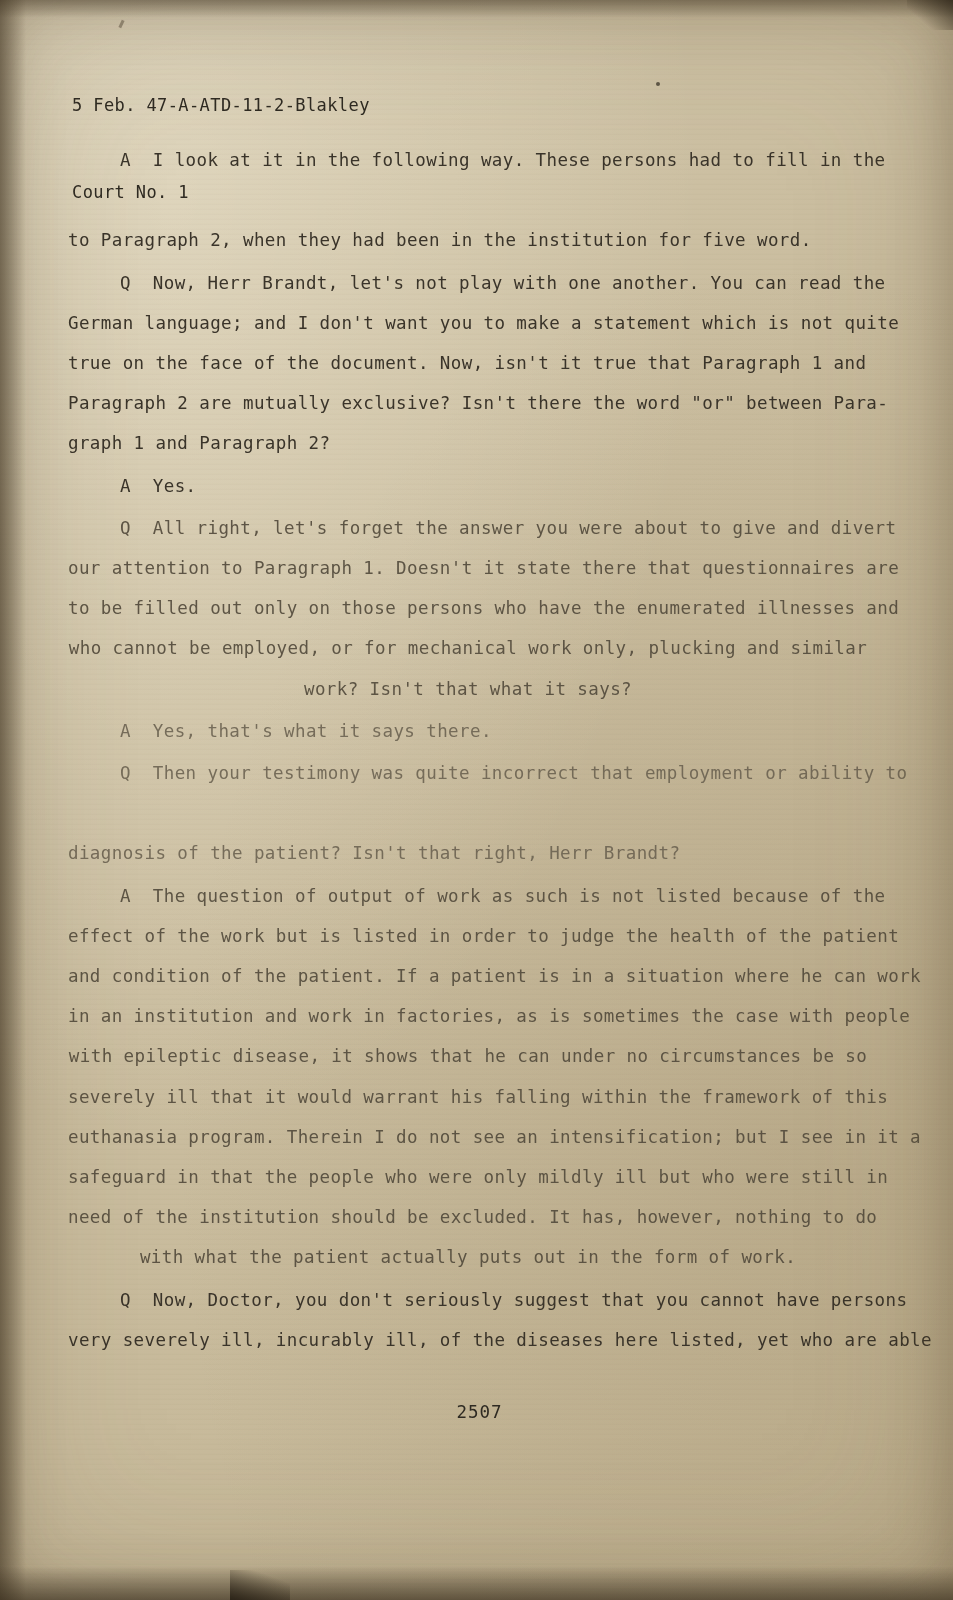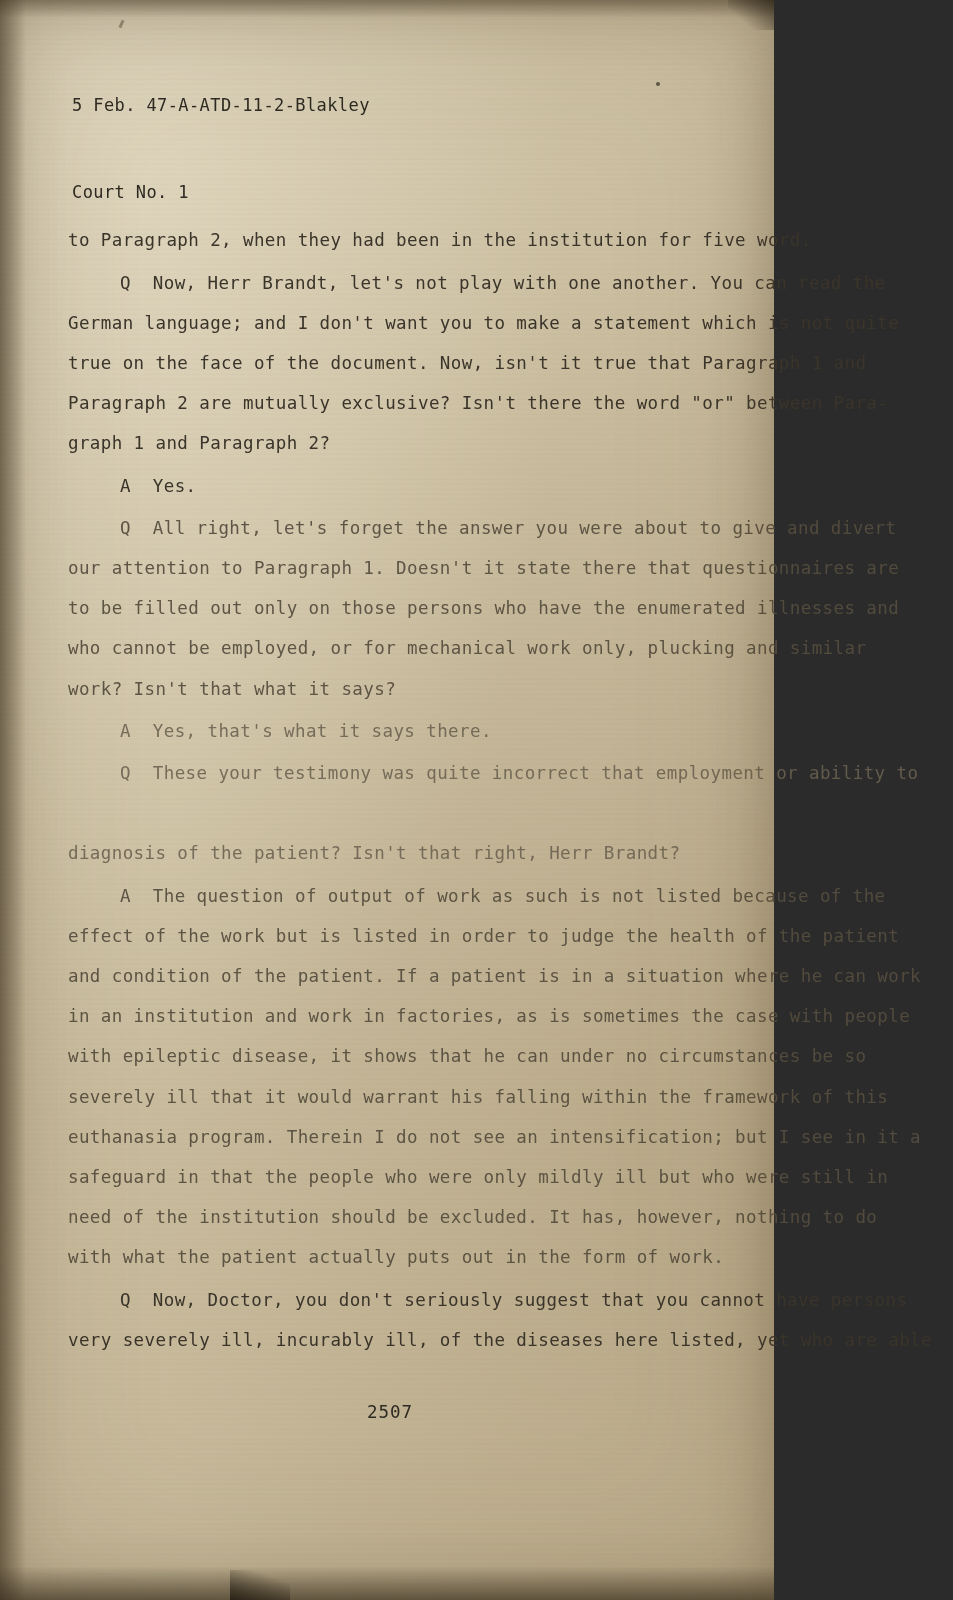"5 Feb. 47-A-ATD-11-2-Blakley" #page { width: 774px -> 953px }
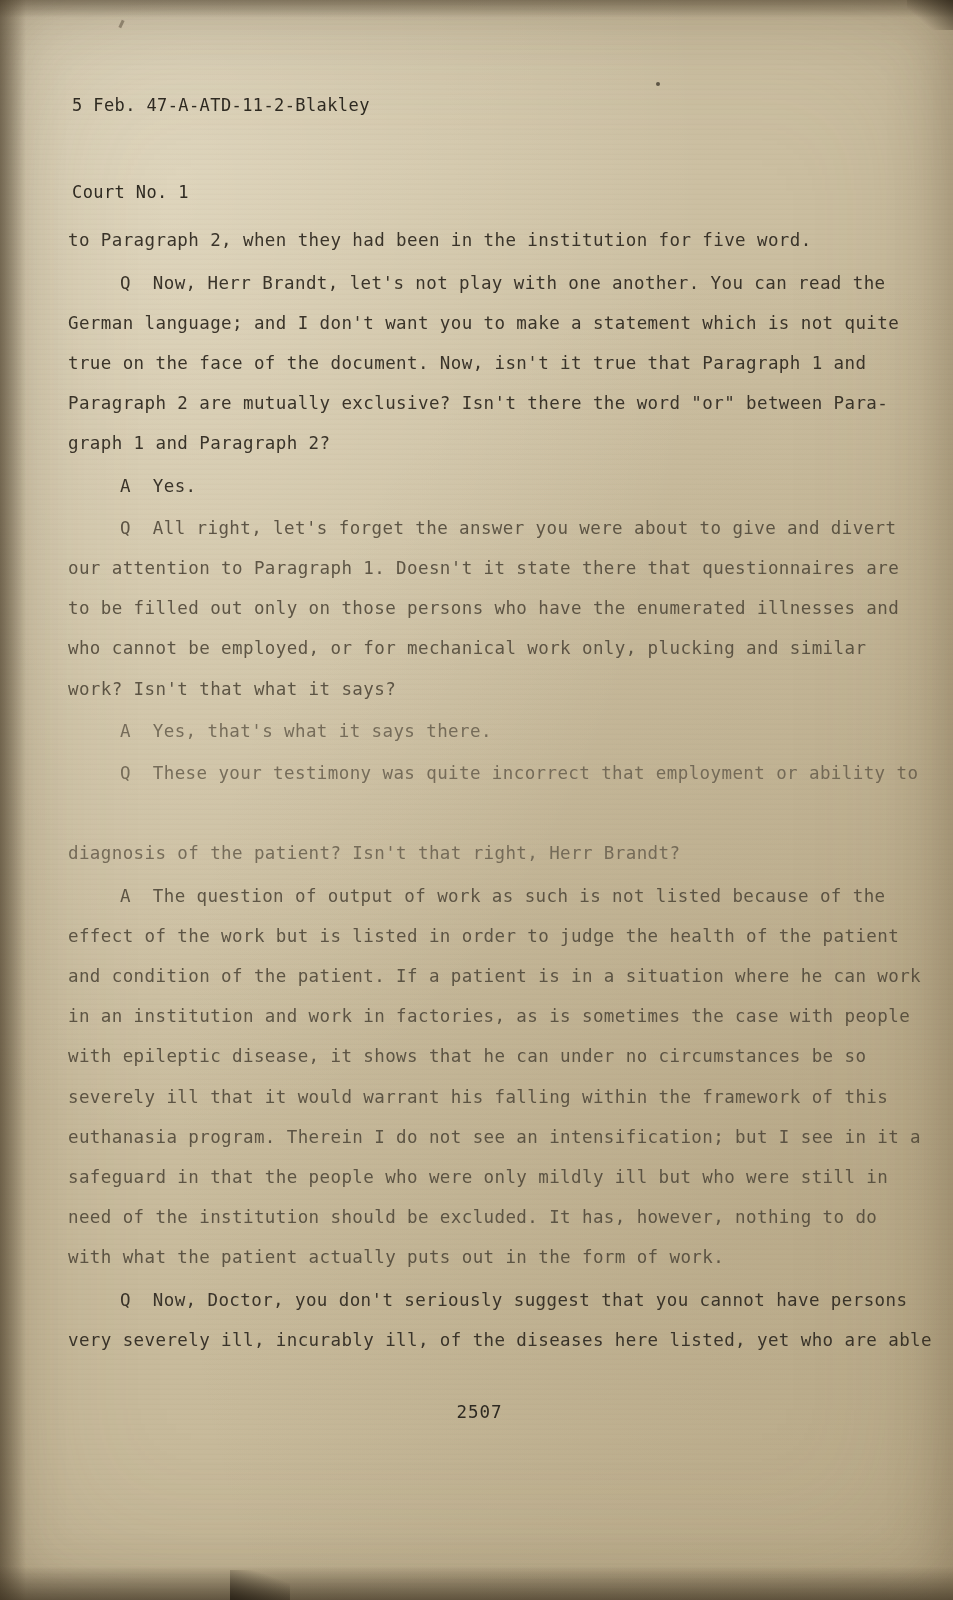"A I look at it" span { html: none -> <span>A I look at it in the following way. These persons had to fill in the</span> }
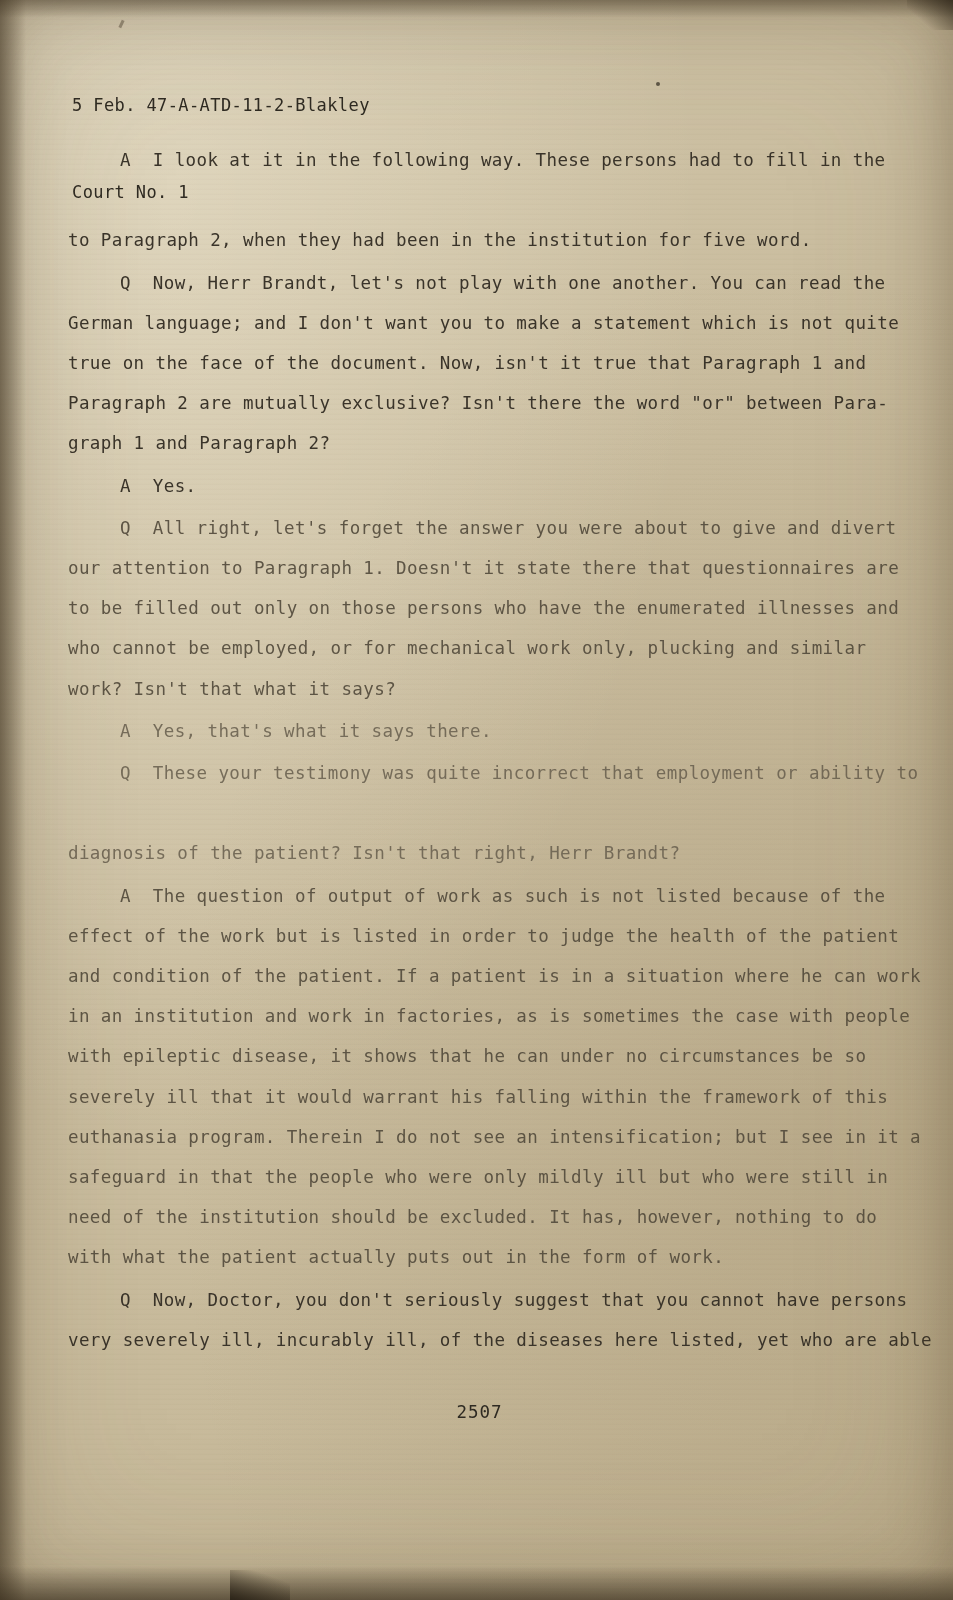"Q All right, let's forget" .fade-2 { text-align: none -> center }
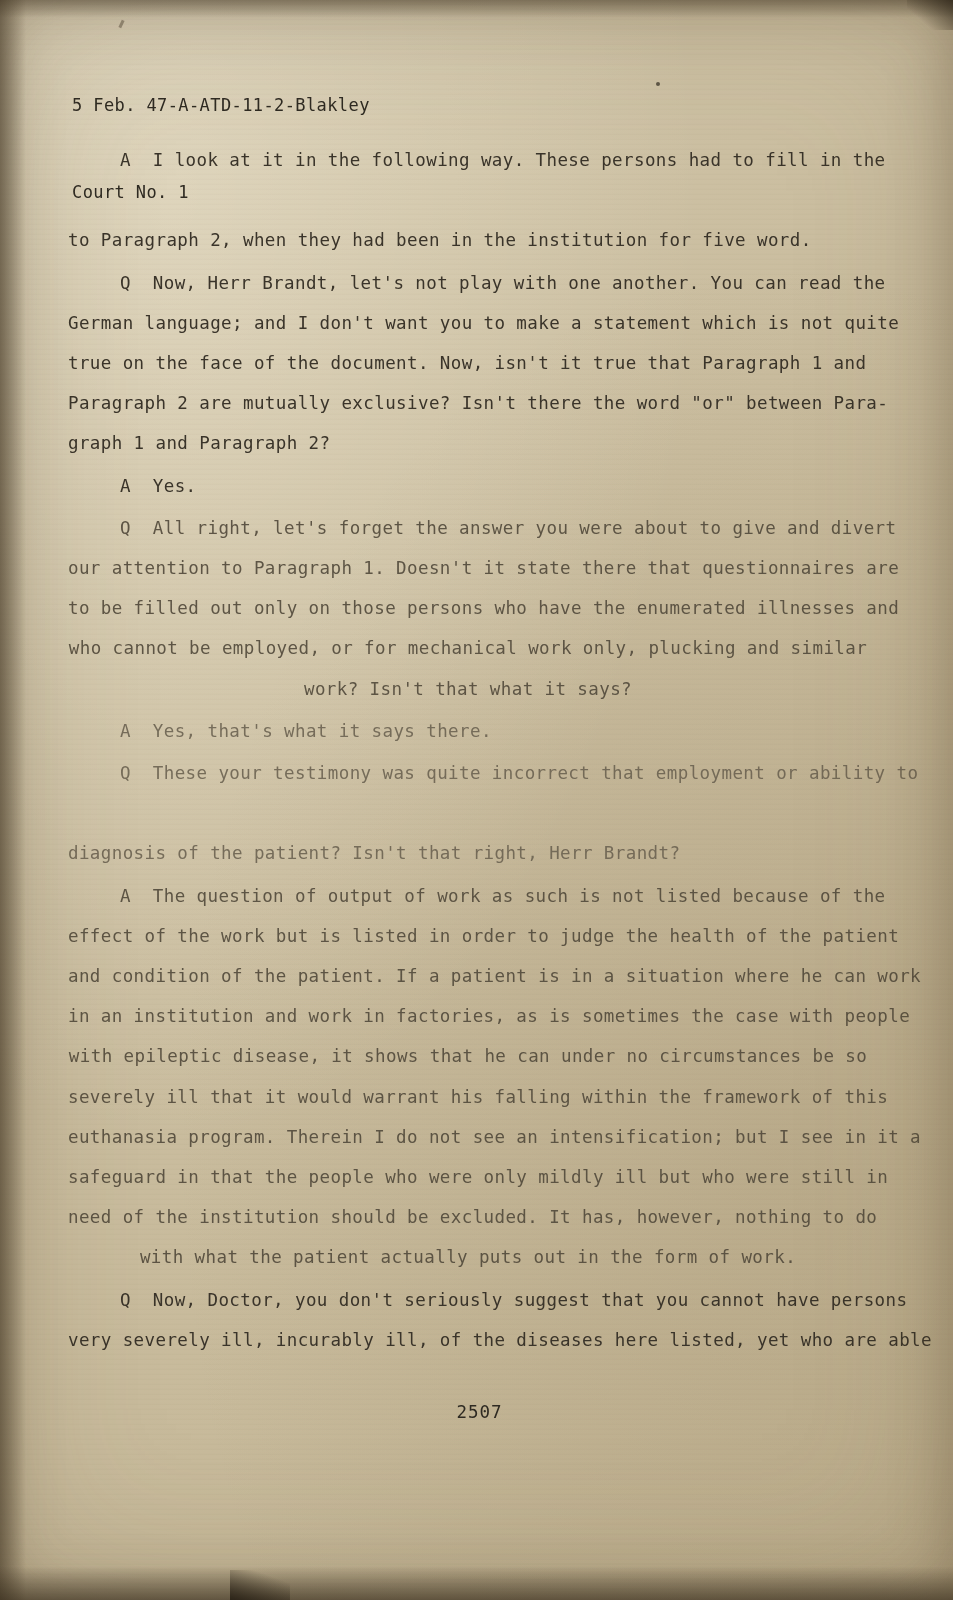"Q These your testimony was" span { text: These -> Then }
